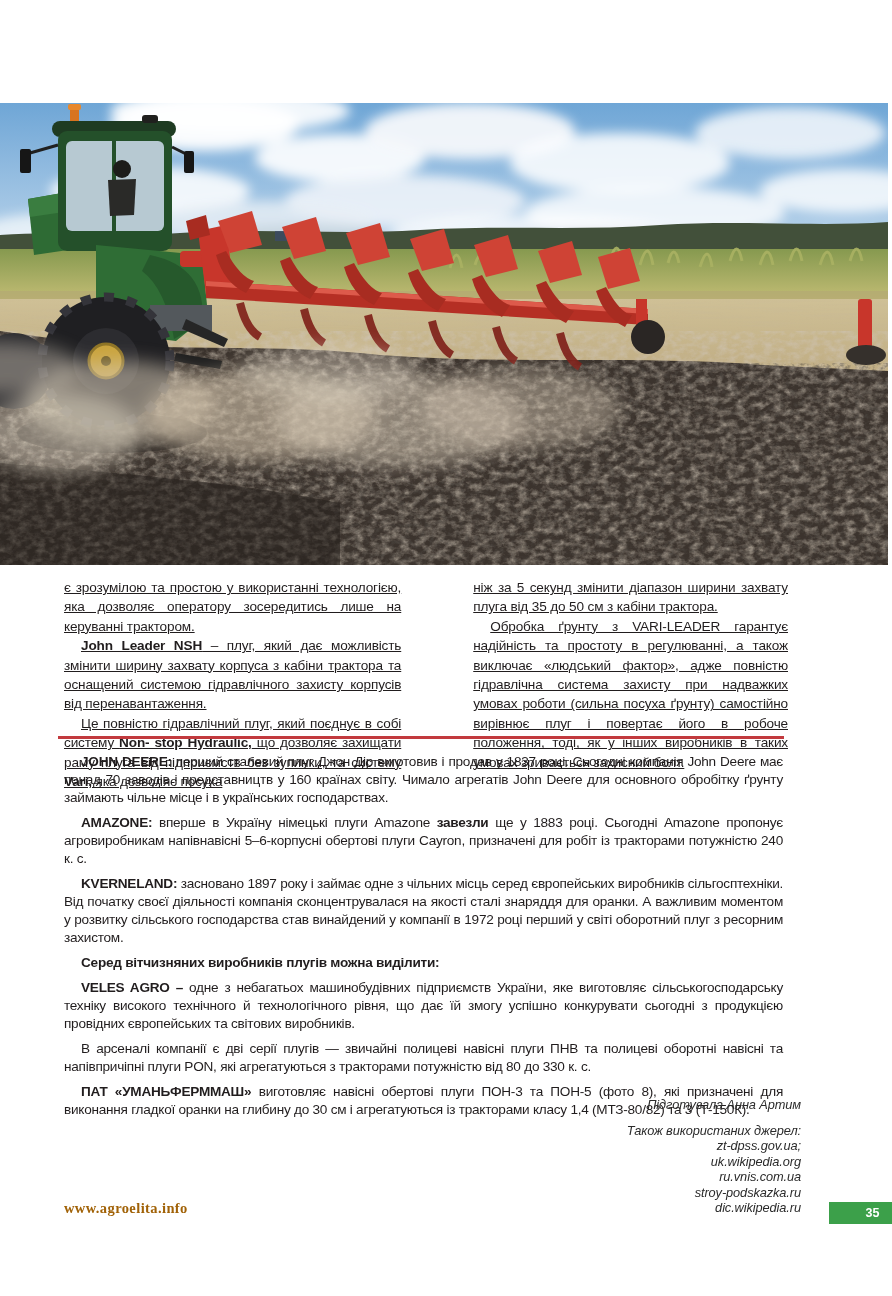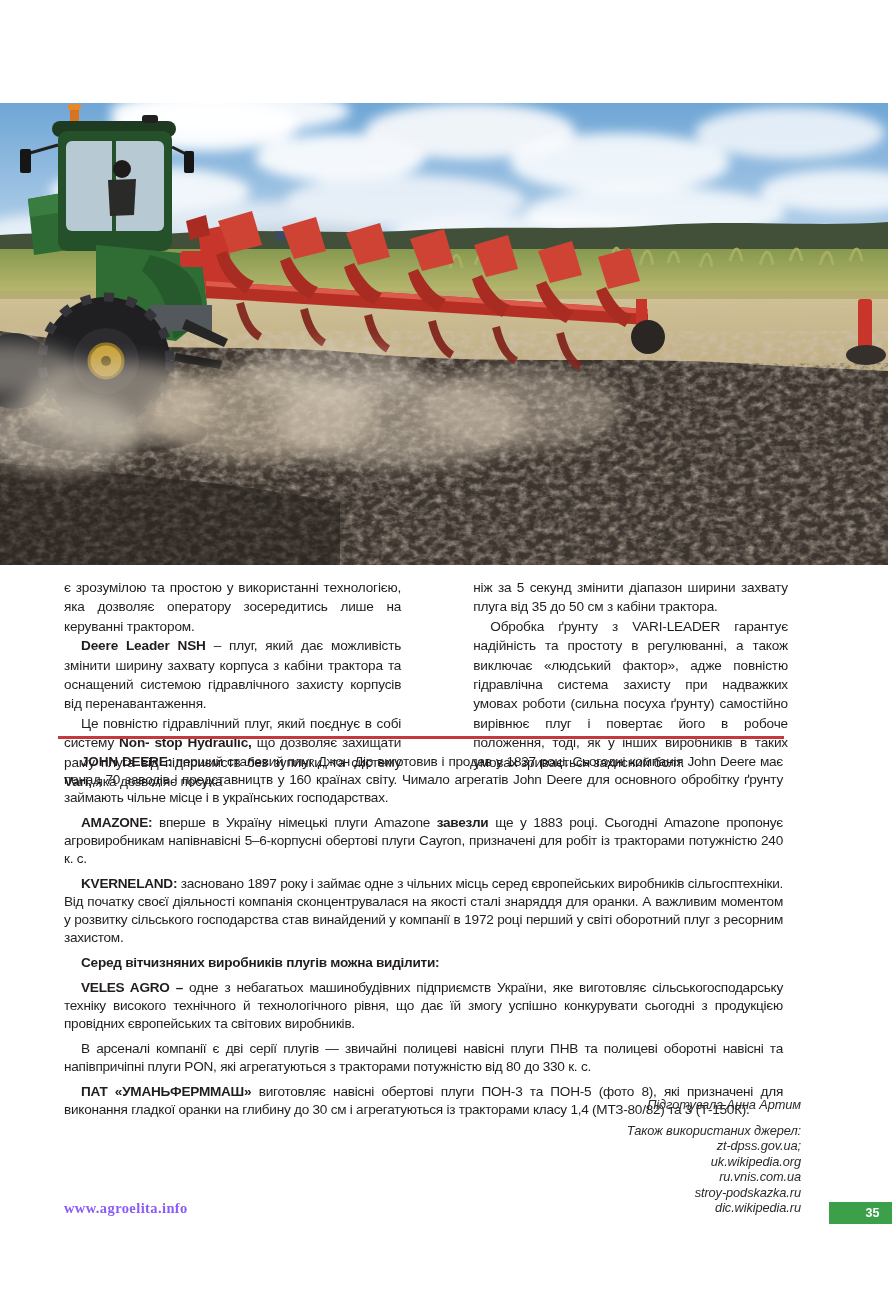"є зрозумілою та простою у" .twocol { text-decoration: none -> underline }
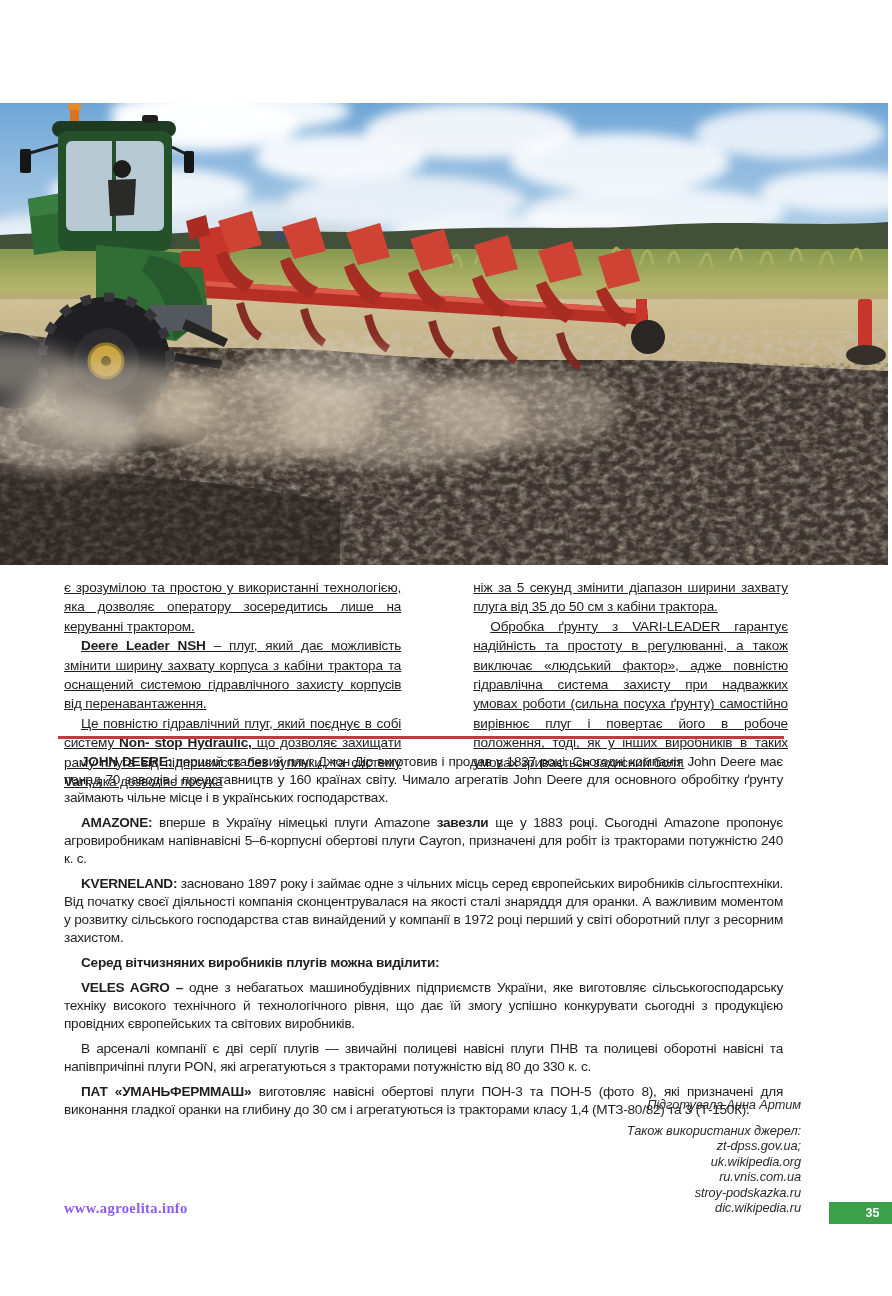"Deere Leader NSH" b { text: Deere -> John }
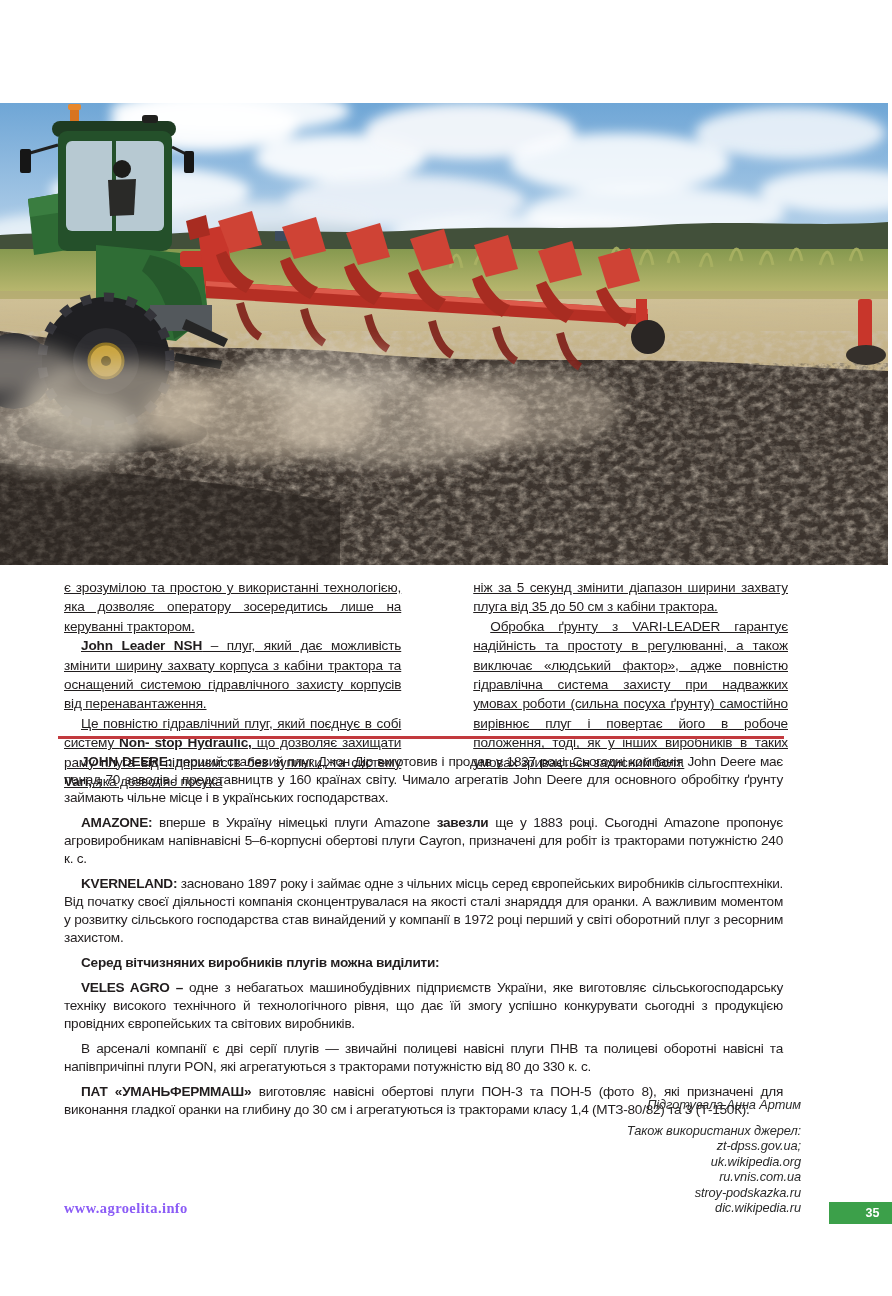"www.agroelita.info" .footer-link { color: #8b5cf6 -> #a16207 }
